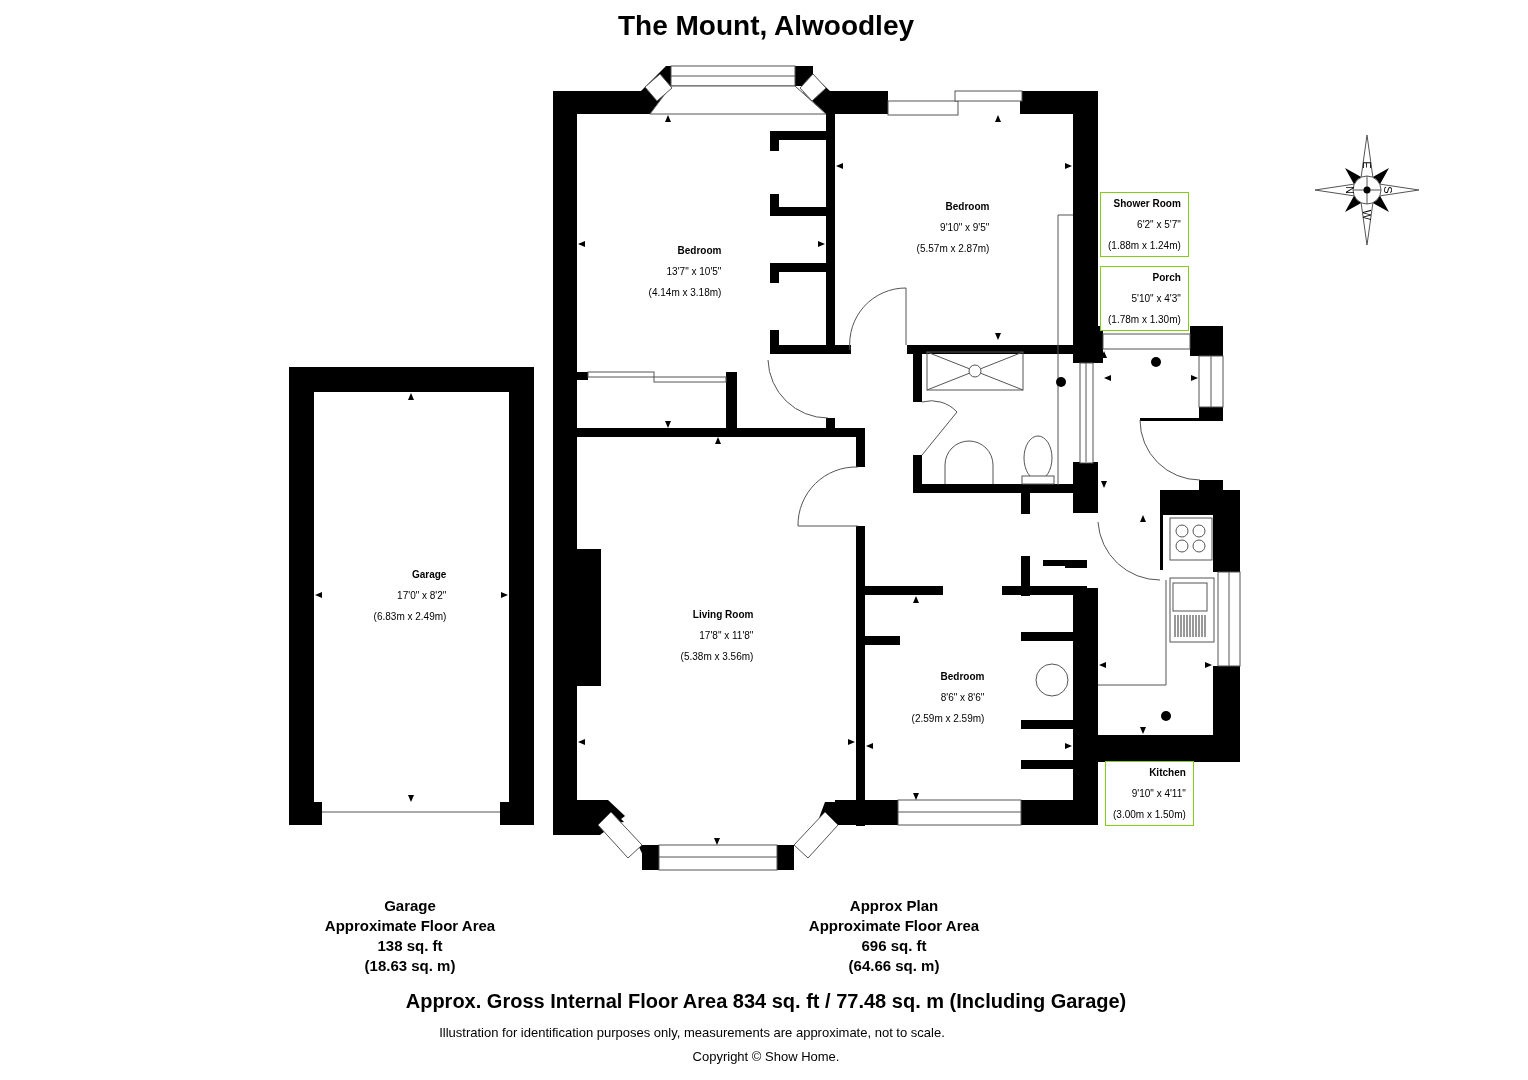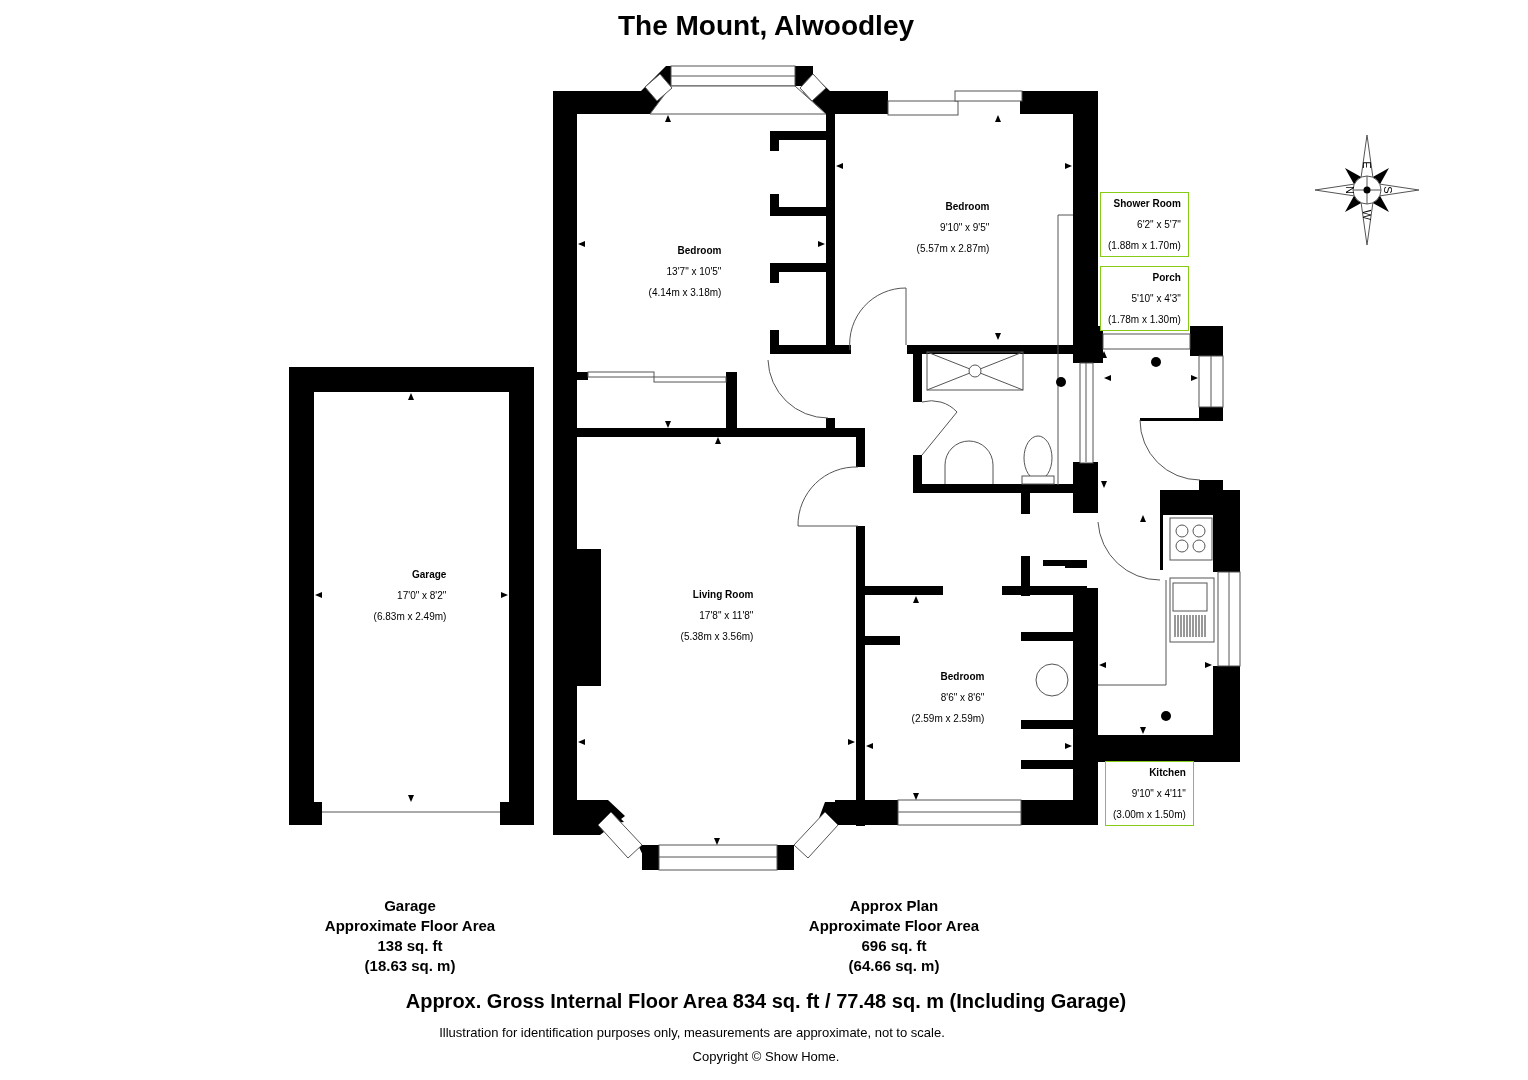"(1.88m x 1.70m)" div { text: 1.70m -> 1.24m }
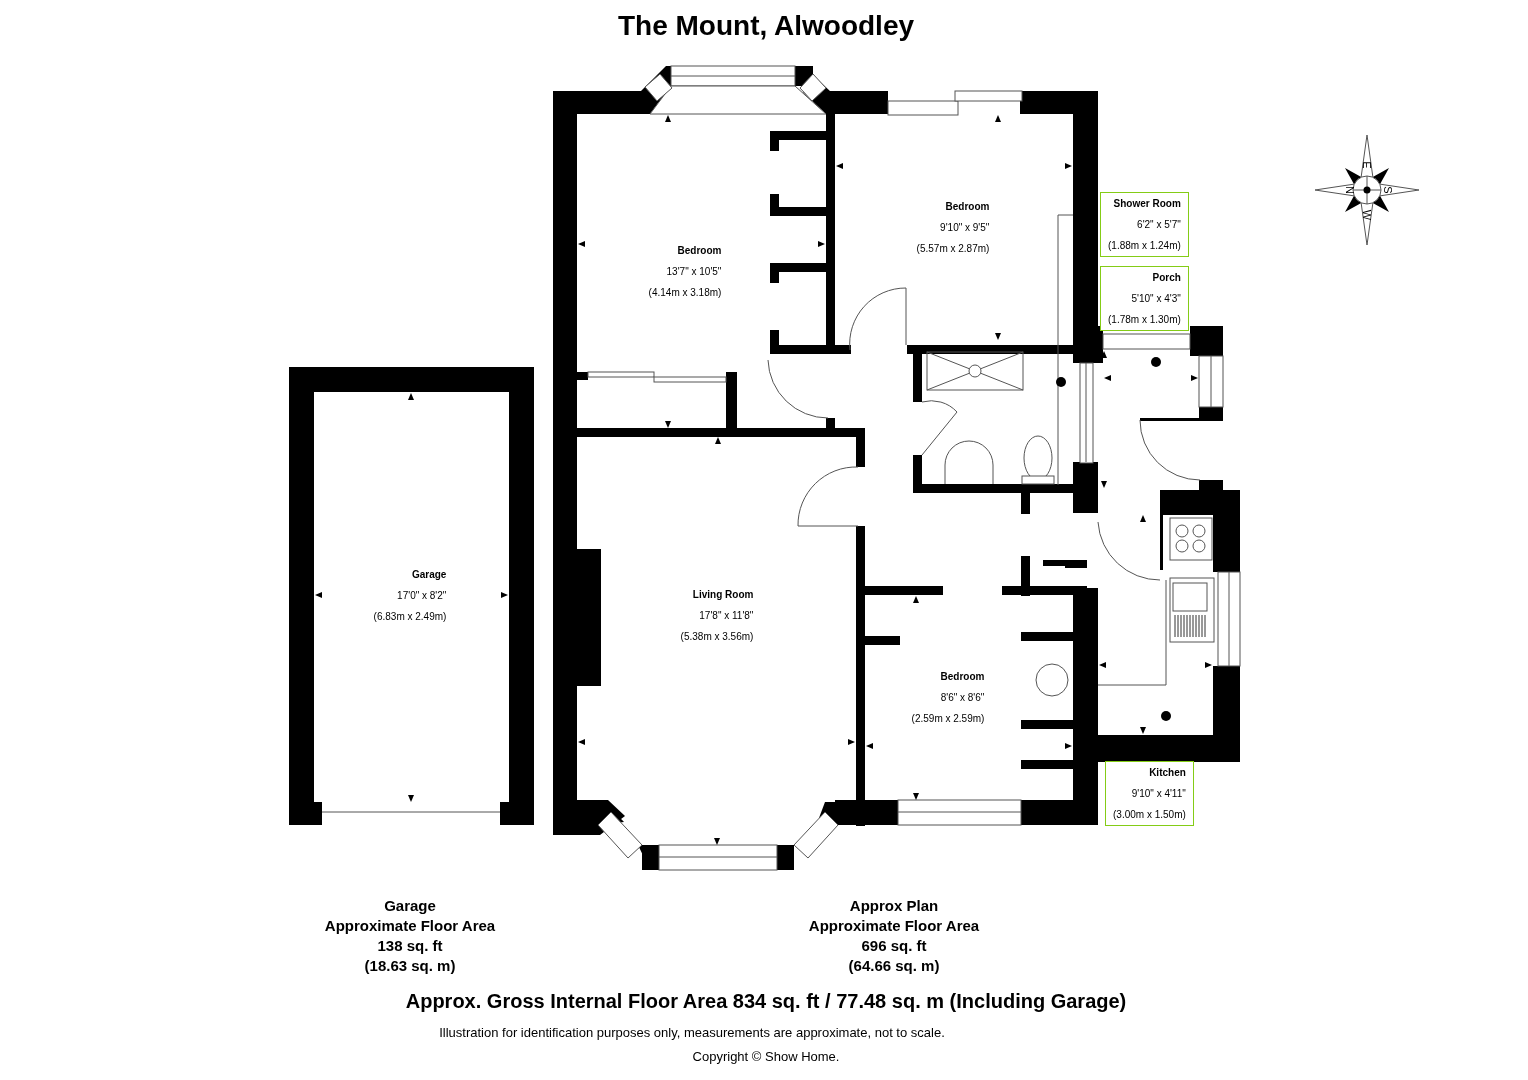"Living Room" div.room-label { top: 584px -> 604px }
